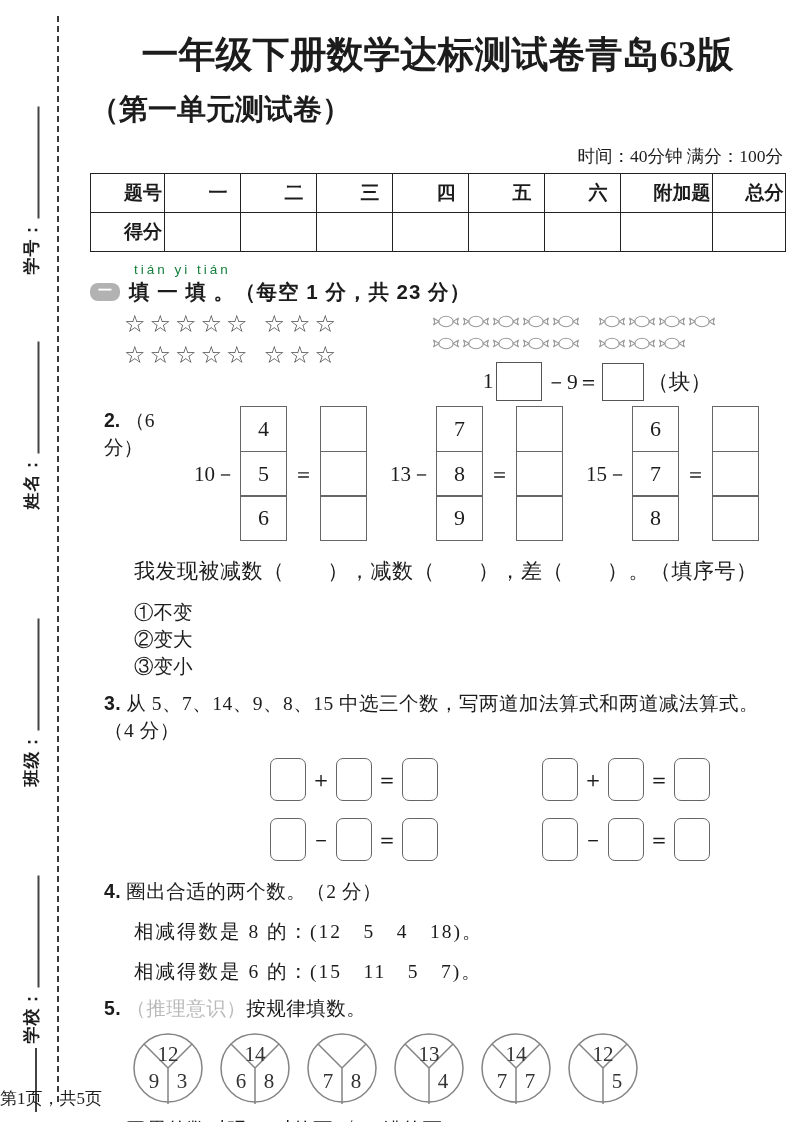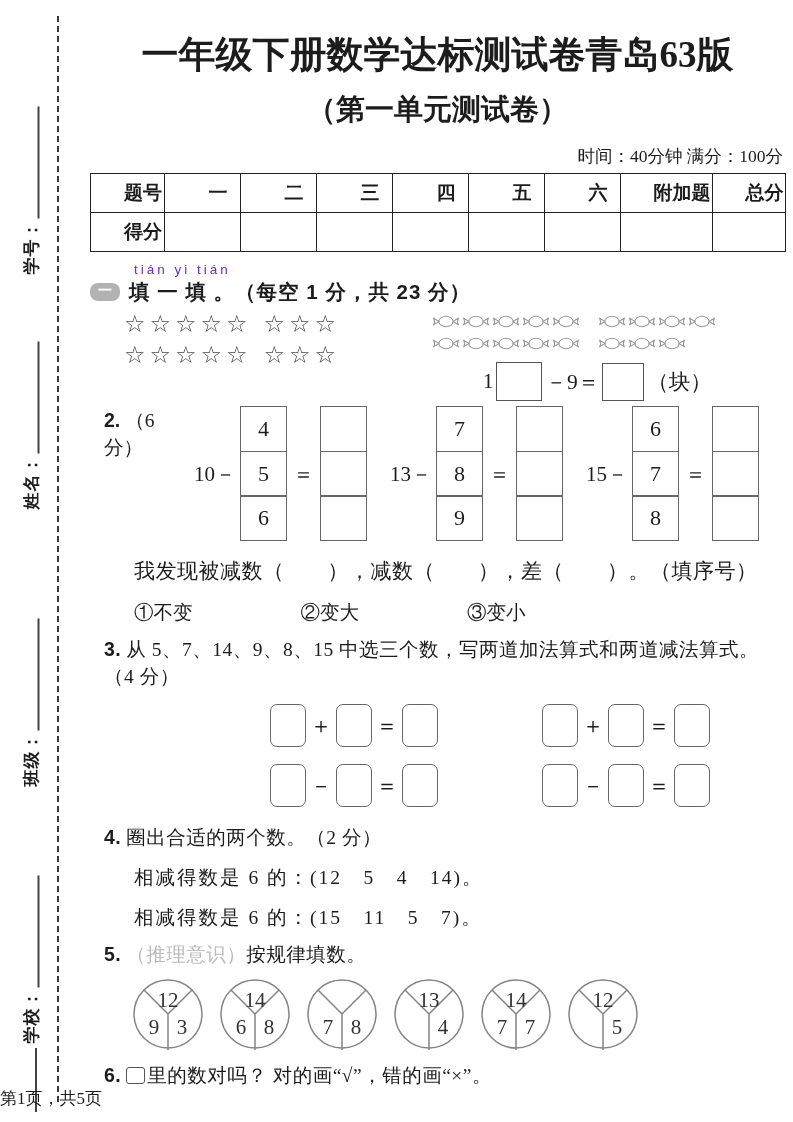"（第一单元测试卷）" .subtitle { text-align: center -> none }
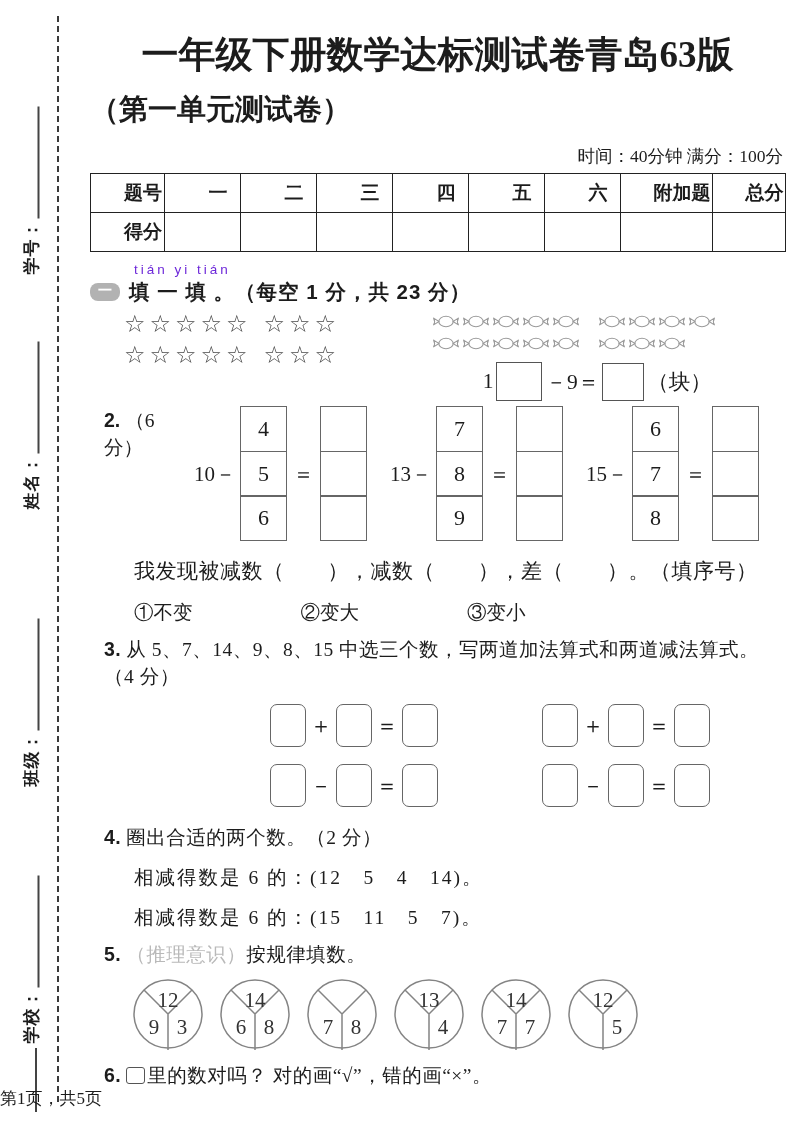"tián yi tián" .pinyin { color: #6d28d9 -> #15803d }
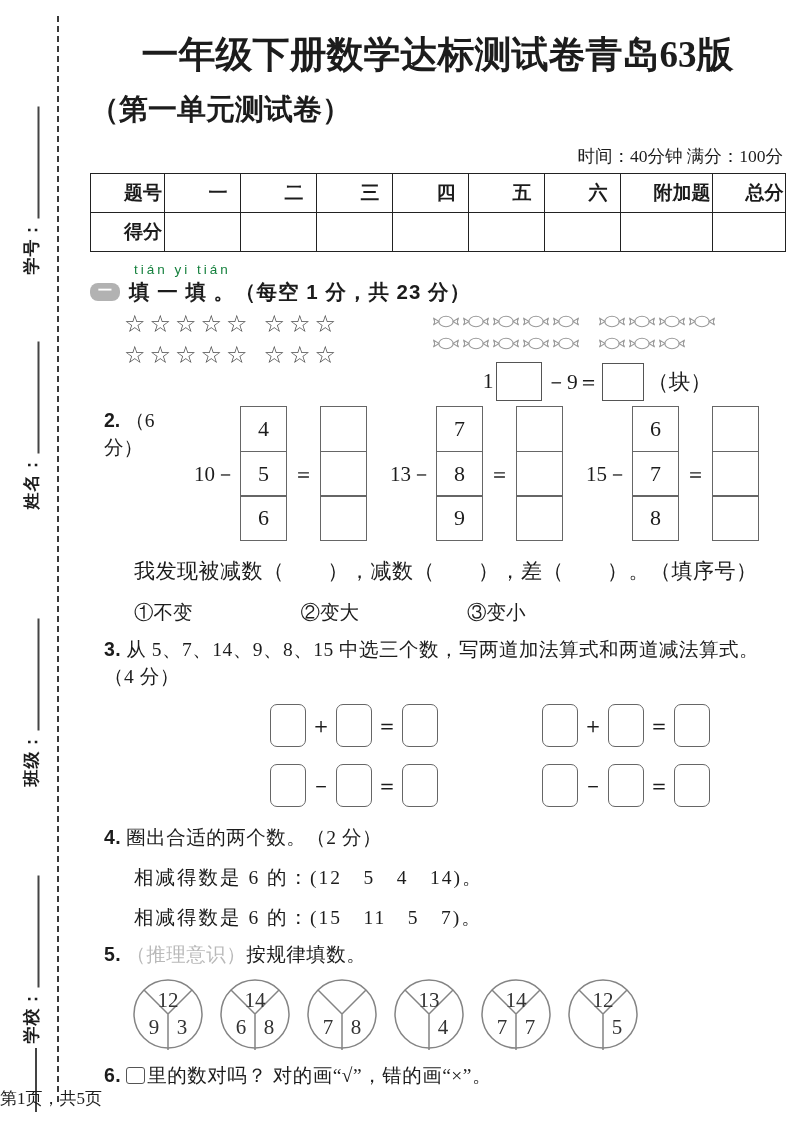"①不变" .options { flex-direction: none -> column }
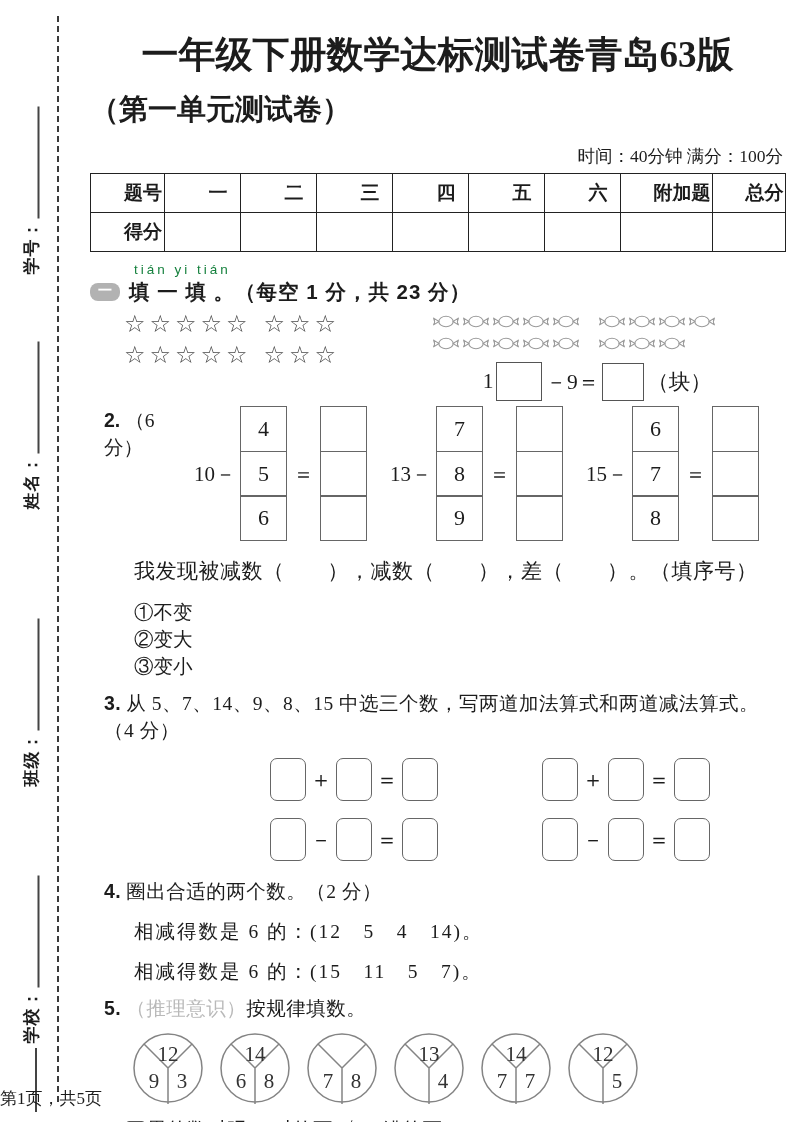"相减得数是 6 的：(12 5 4" div.q4-line { text: 6 的：(12　5　4　14 -> 8 的：(12　5　4　18 }
